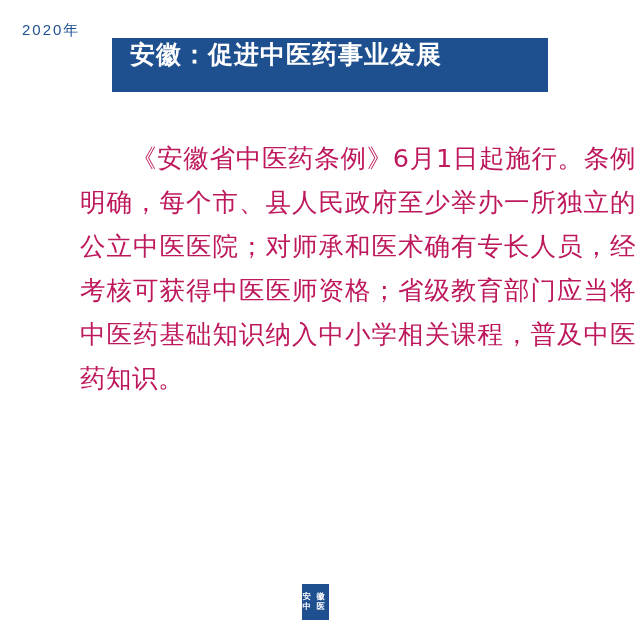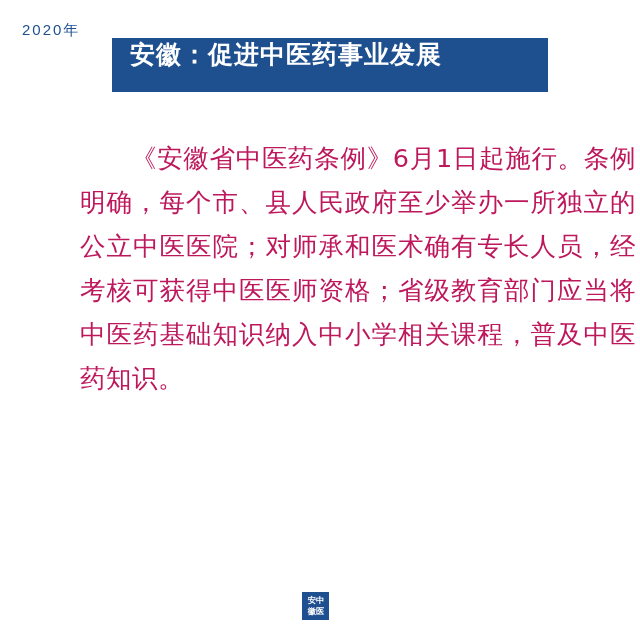"安中" .footer-logo { flex-direction: column -> row; height: 28px -> 36px }
